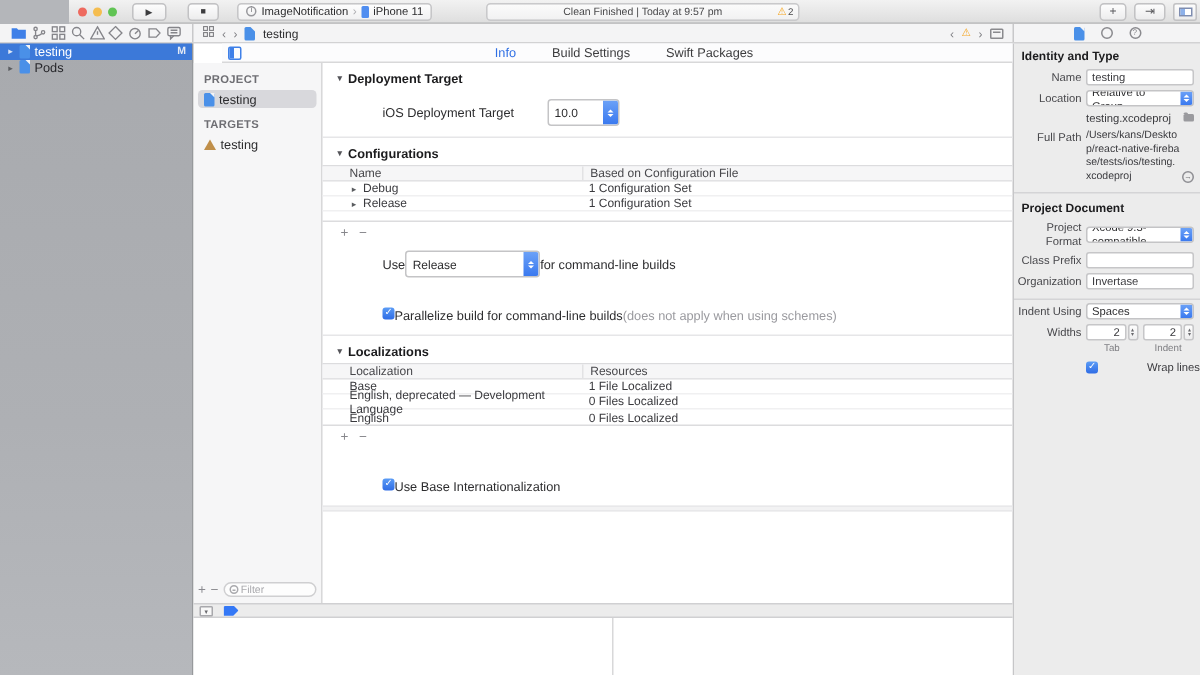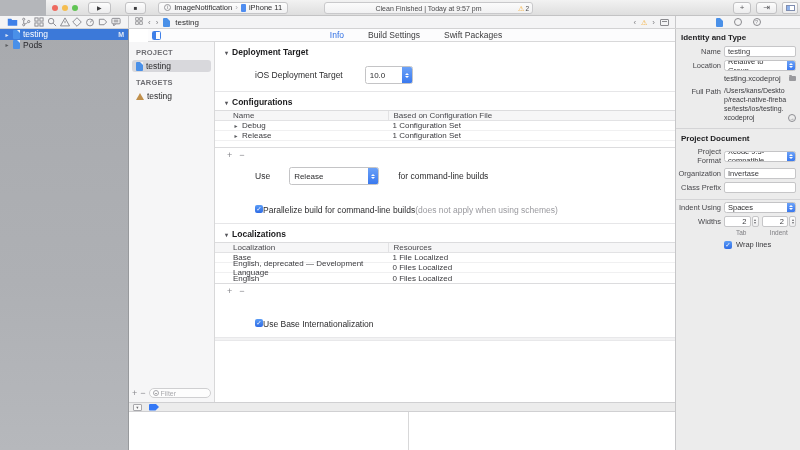"Use" .use-row { gap: 19px -> 0 }
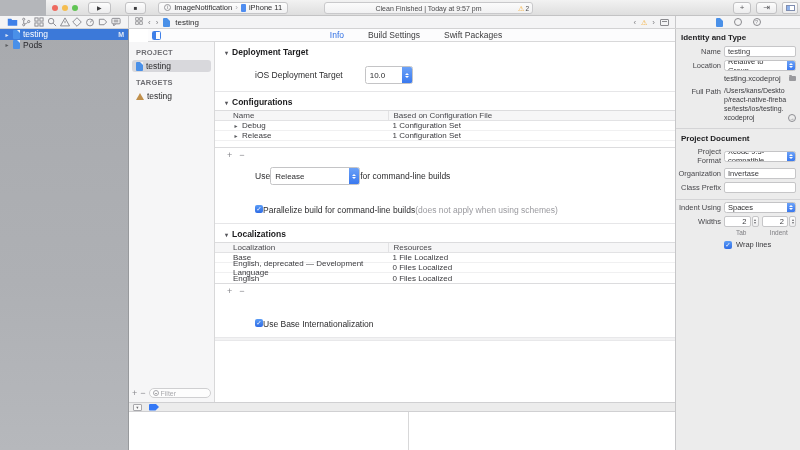"Organization" div.irow { order: before "Class Prefix" -> after "Class Prefix" }
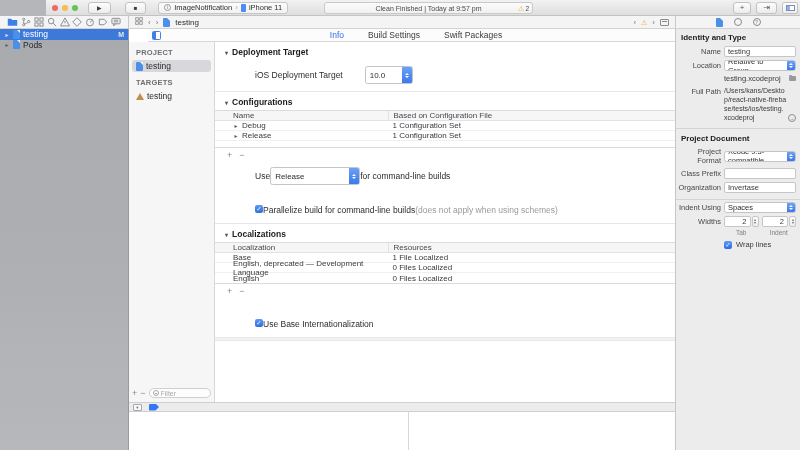"Wrap lines" .wrap-row { justify-content: none -> space-between }
